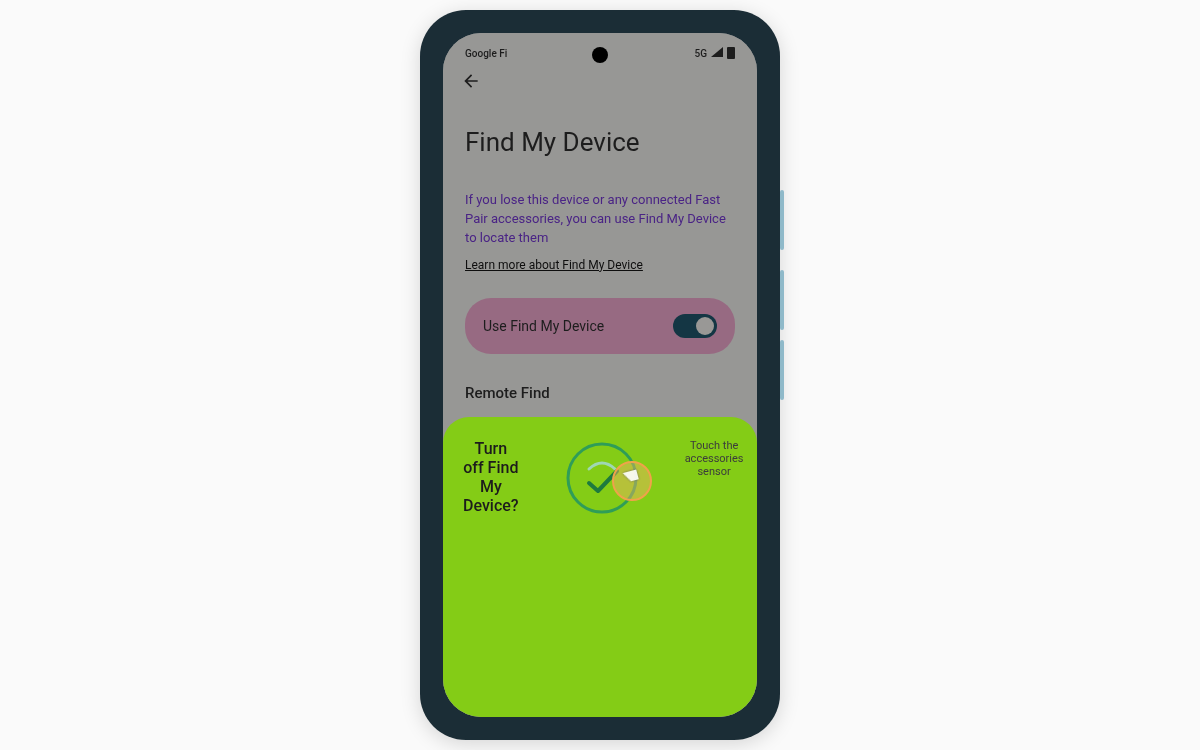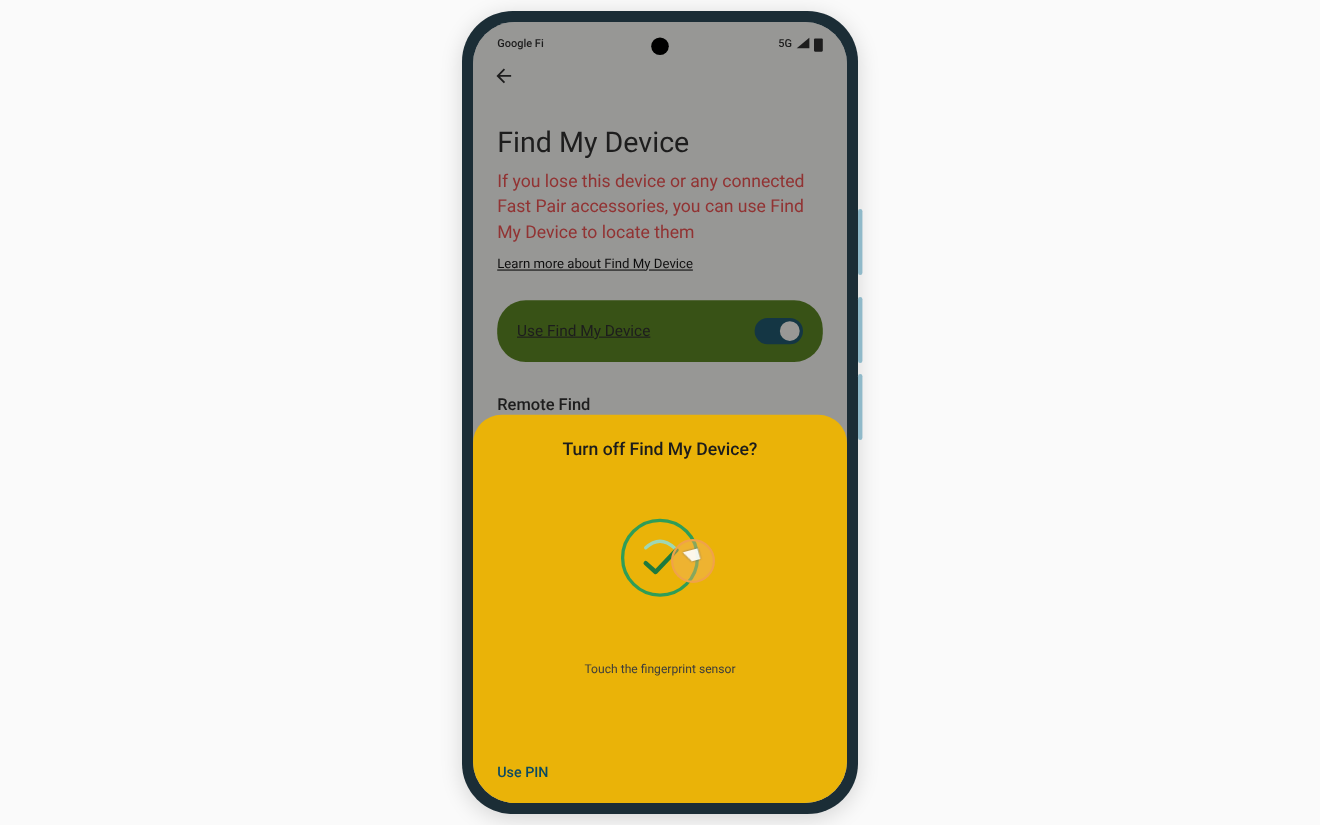"Google Fi" .phone-frame { padding: 10px -> 23px }
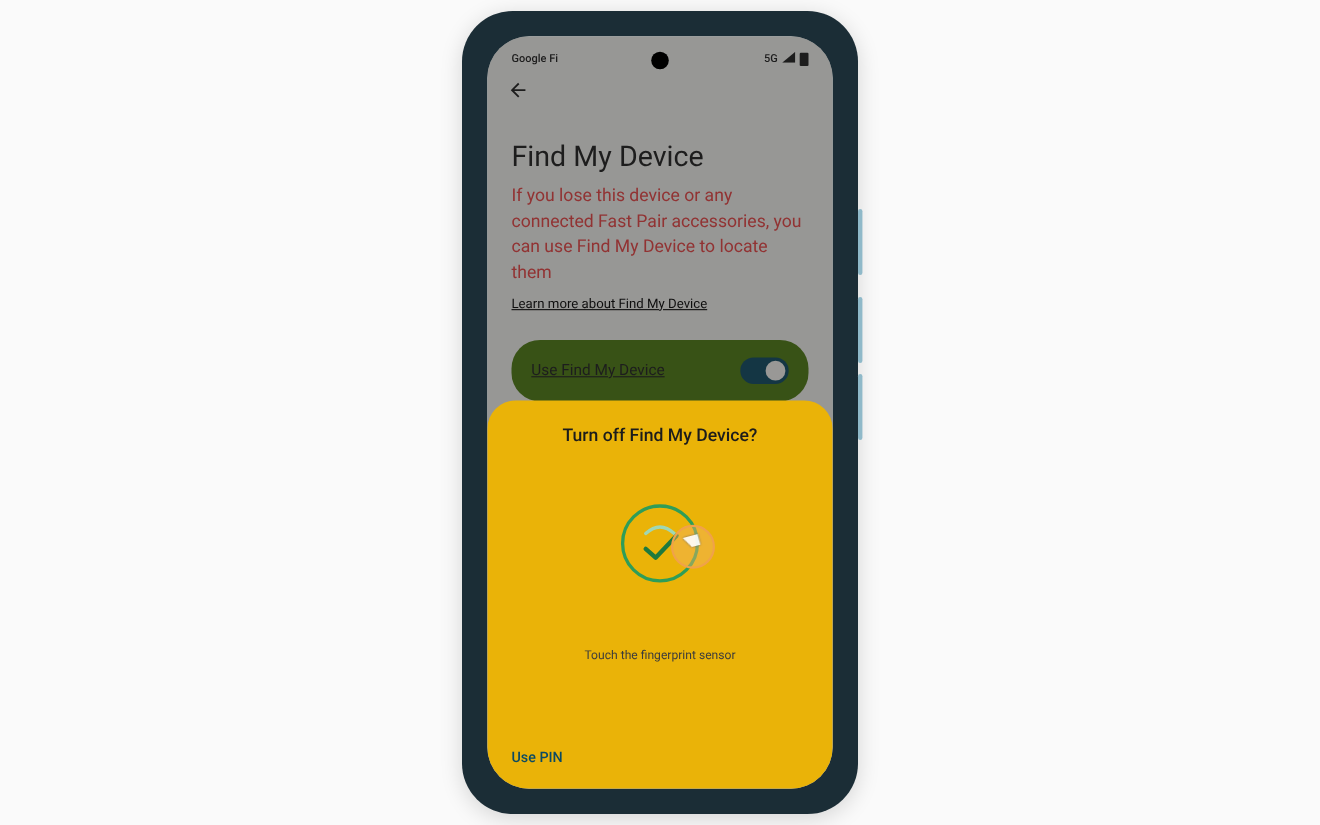"Find My Device" .page-title { margin-bottom: 8px -> 34px }
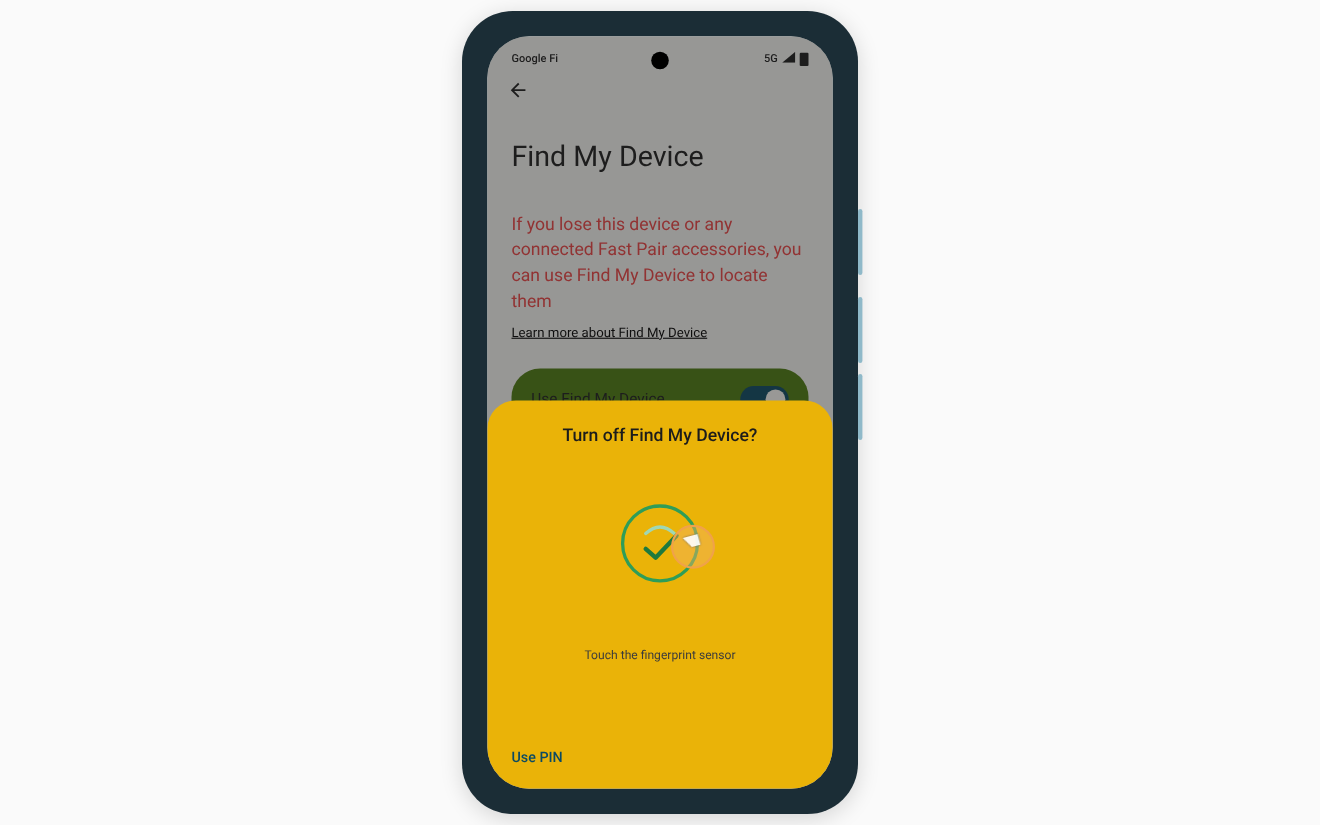"If you lose this device" .desc { color: #ef4444 -> #6d28d9; font-size: 16px -> 13px }
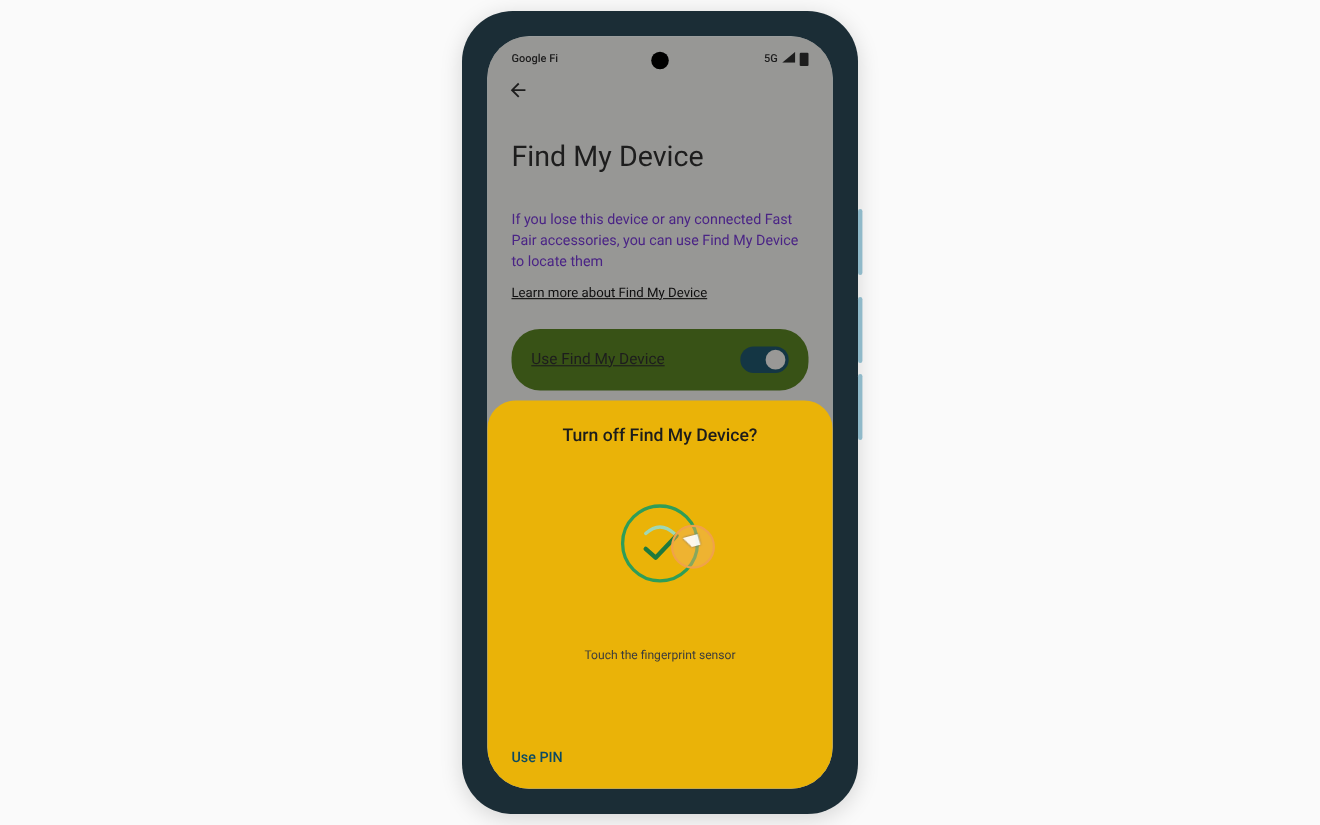"Use Find My Device" .toggle-card { background: #4d7c0f -> #f9a8d4; text-decoration: underline -> none }
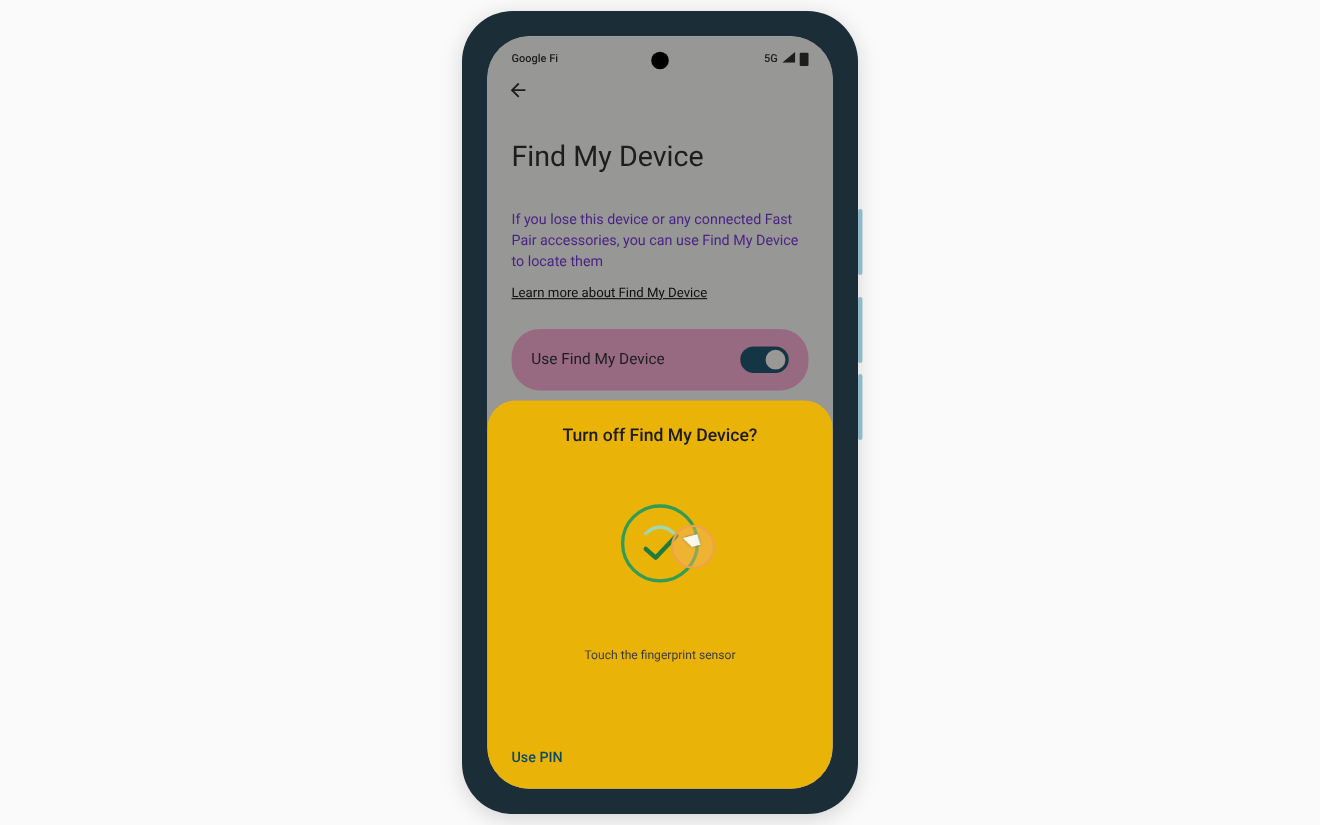"Turn off Find My Device?" .sheet { background: #eab308 -> #84cc16; flex-direction: column -> row }
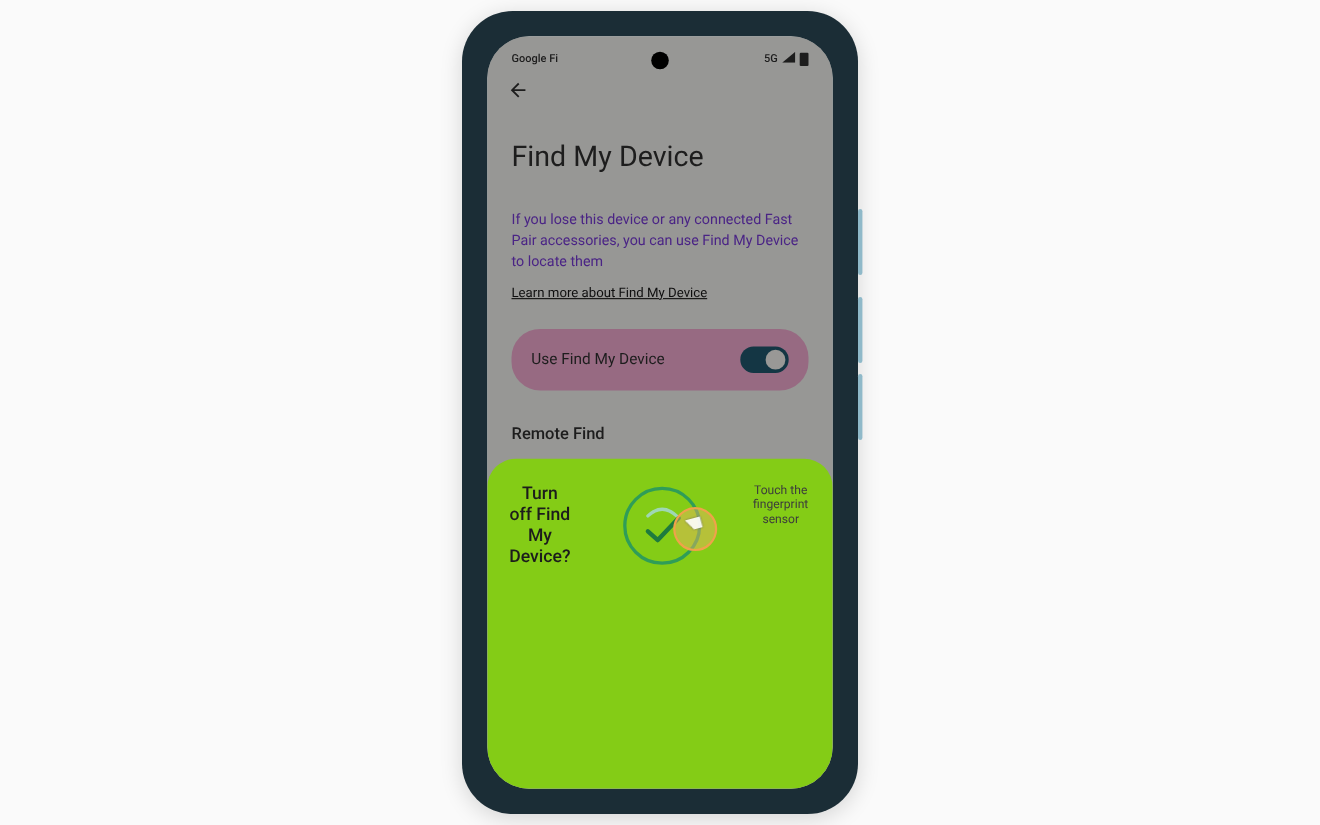"Touch the fingerprint sensor" div.fp-instruction { text: fingerprint -> accessories }
